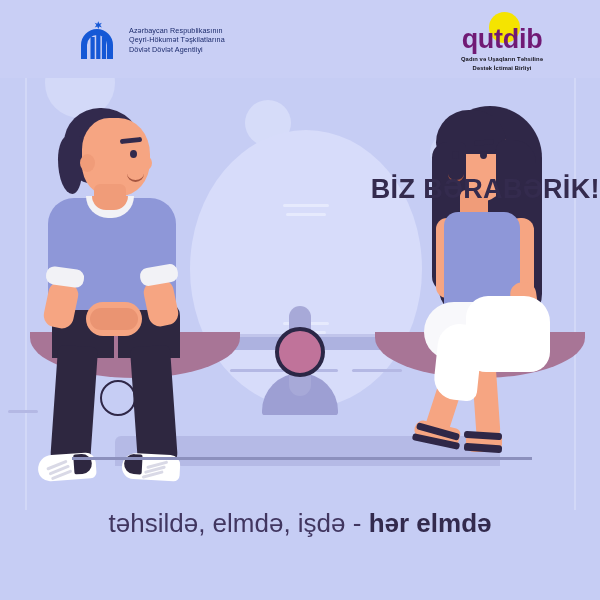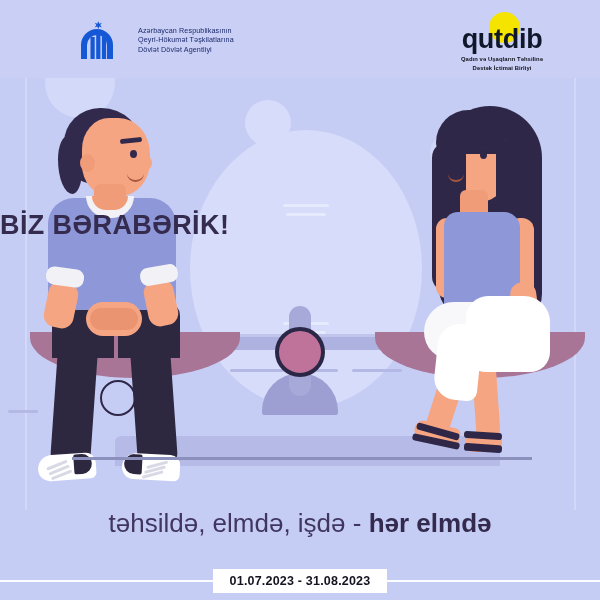"Azərbaycan Respublikasının" .logo-left { gap: 16px -> 7px }
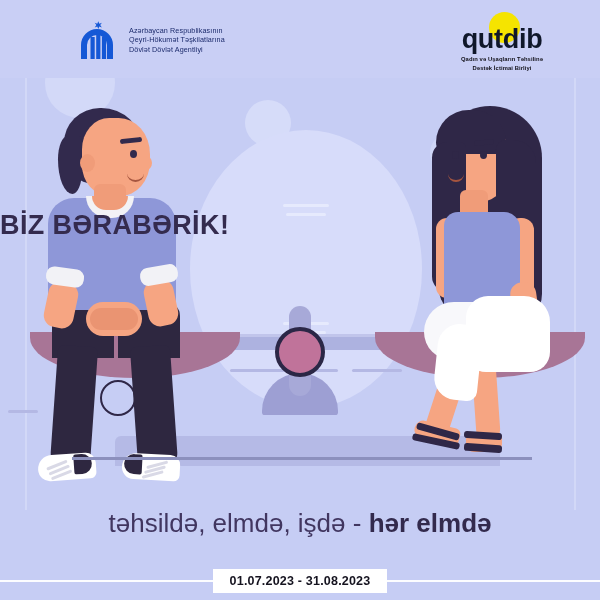"qutdib" .qutdib { color: #0f172a -> #701a75 }
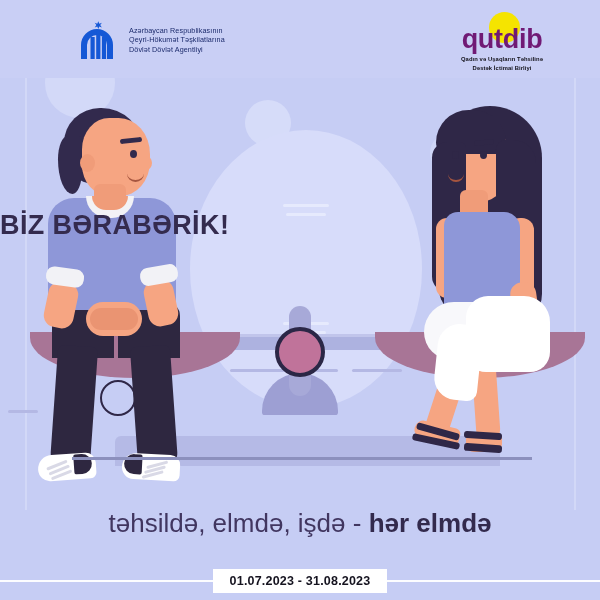"BİZ BƏRABƏRİK!" .headline { margin-top: 36px -> none; text-align: left -> right }
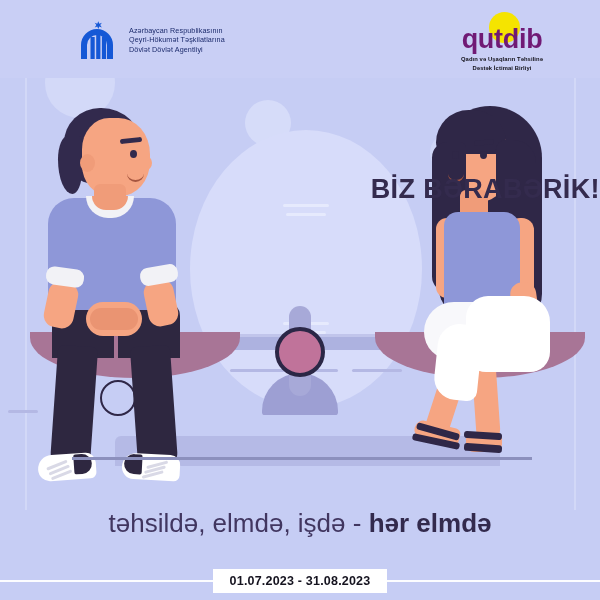"01.07.2023 - 31.08.2023" div.datebar { html: <div> <div></div> <div>01.07.2023 - 31.08.2023</div> </div> -> none }
